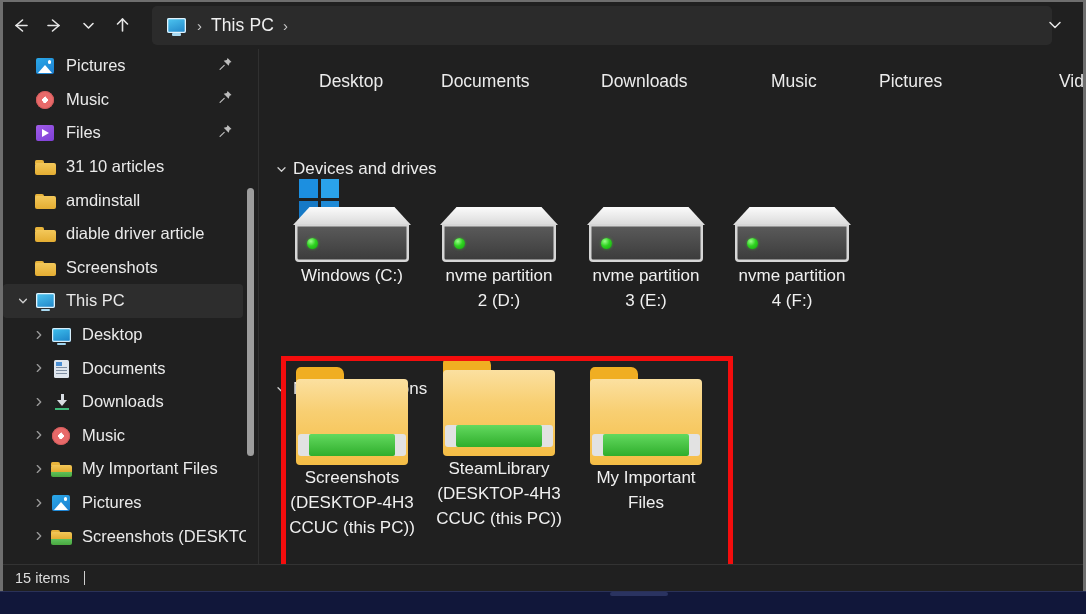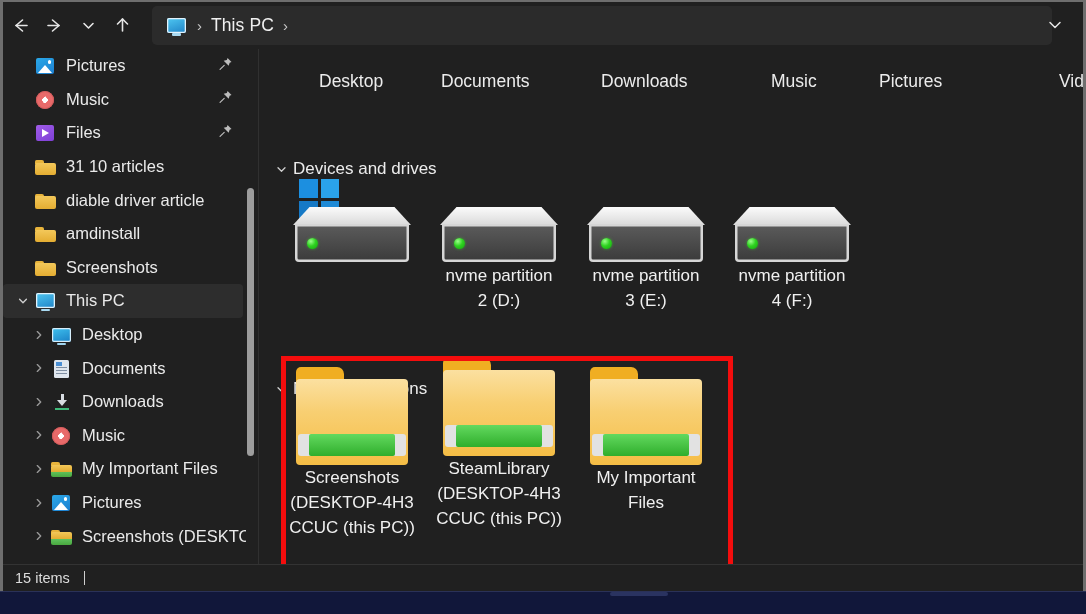"diable driver article" div.side-item { order: before "amdinstall" -> after "amdinstall" }
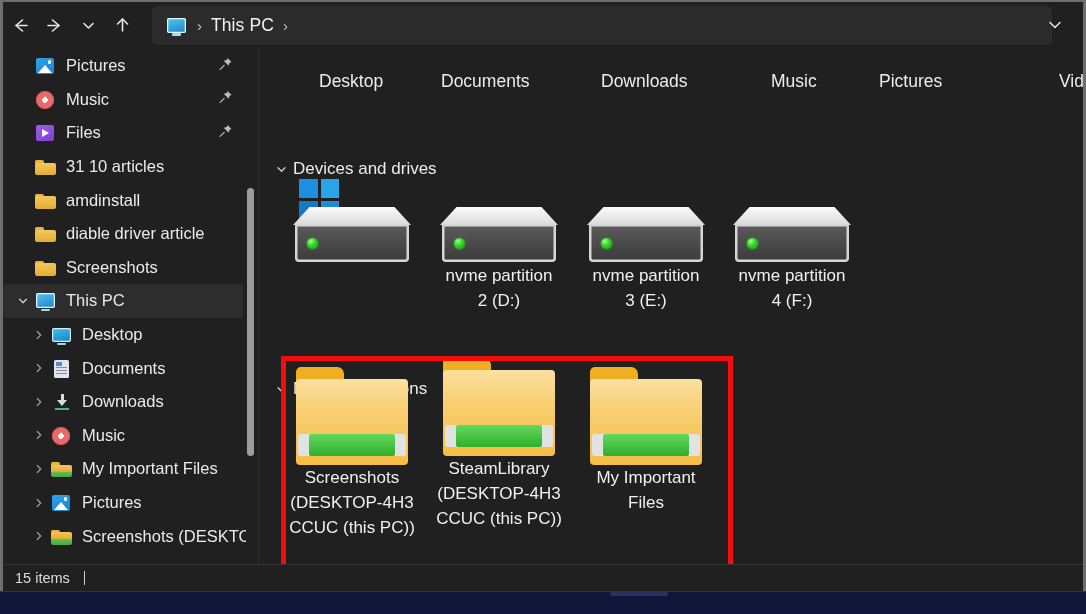"Windows (C:)" div.tile-label { html: none -> <div>Windows (C:)</div> }
